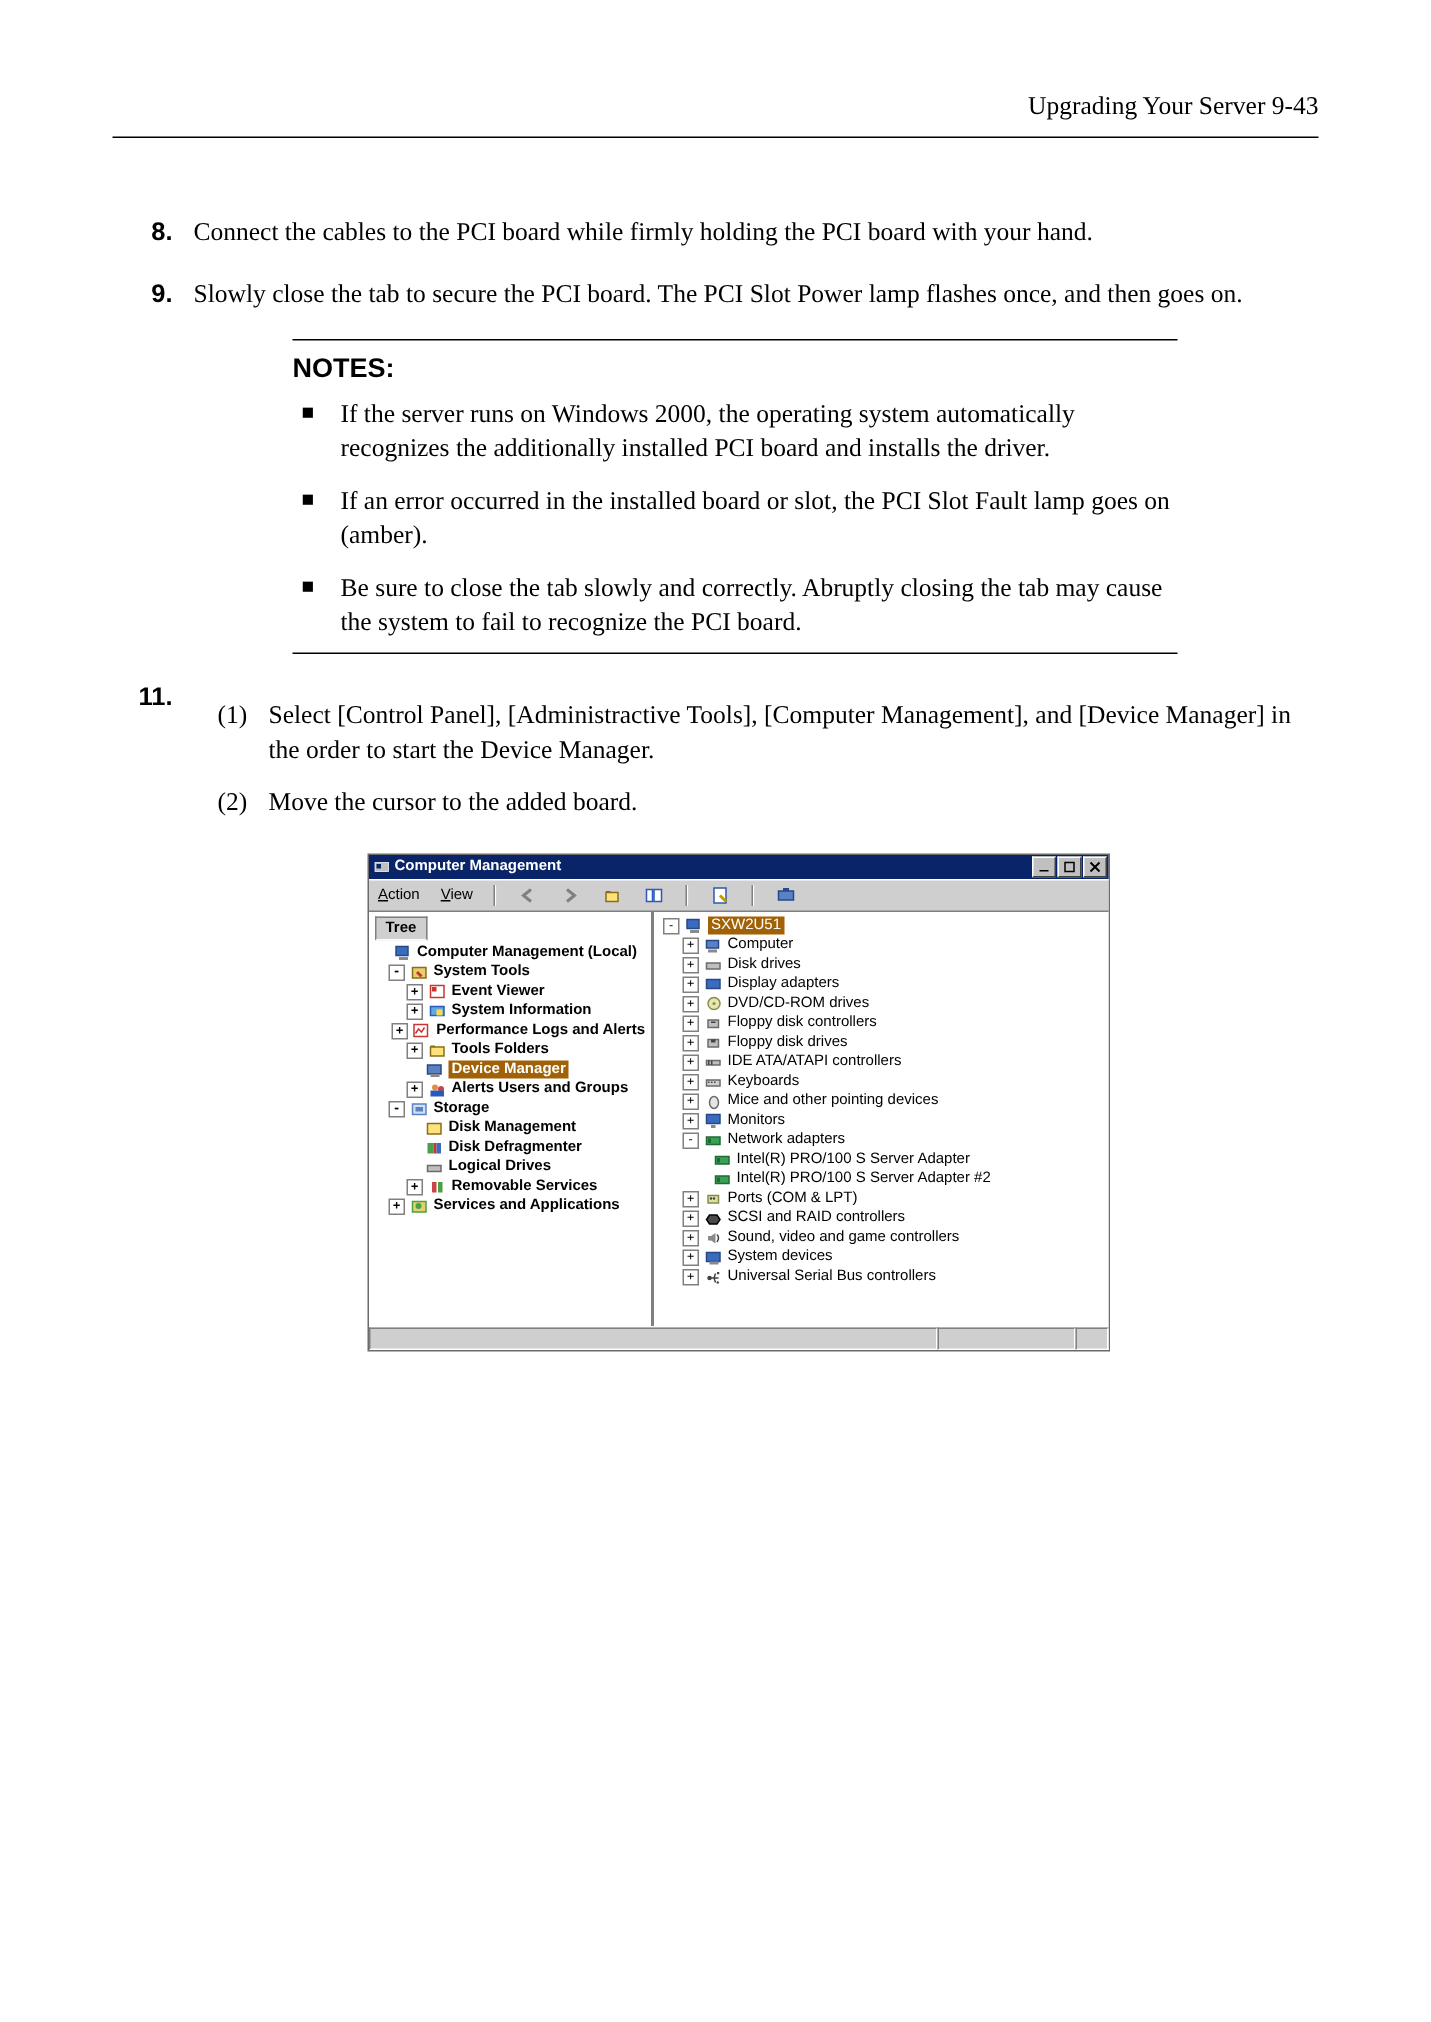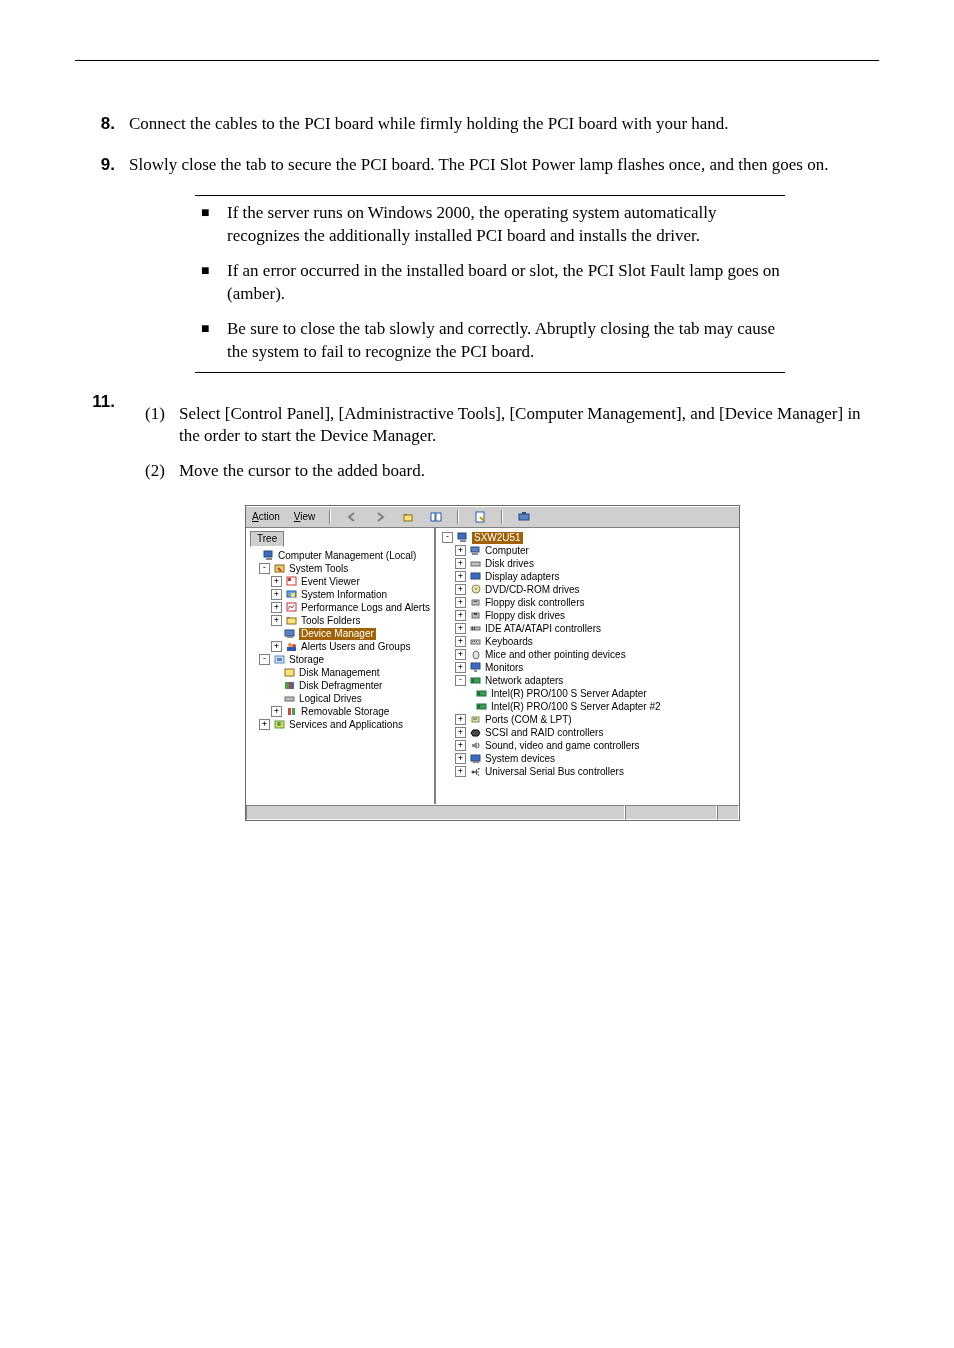"Upgrading Your Server 9-43" div.header-line { html: none -> <div>Upgrading Your Server 9-43</div> }
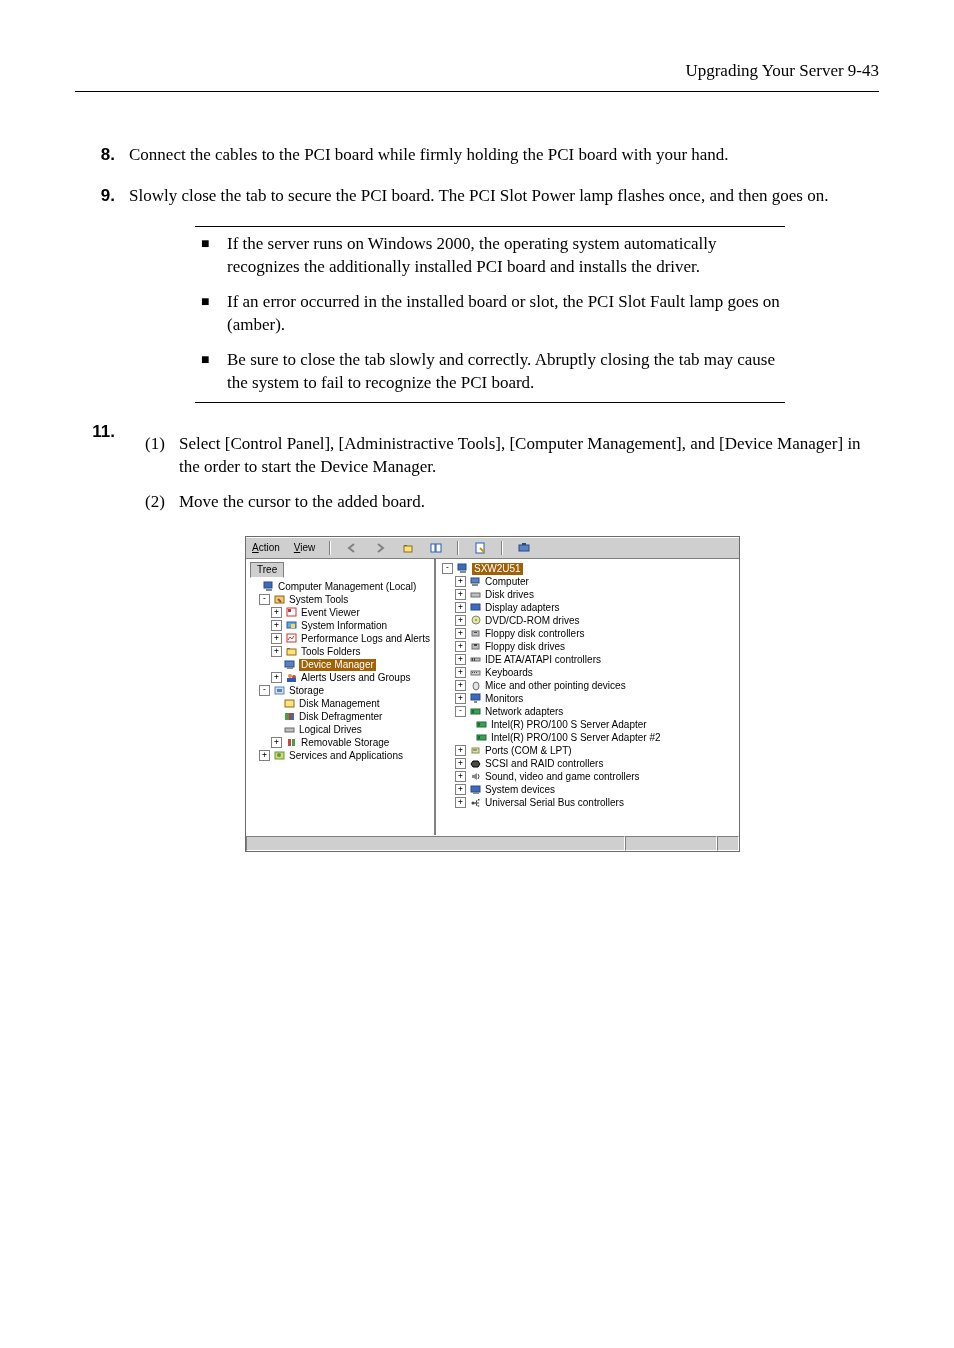"NOTES:" div.title { html: none -> <div>NOTES:</div> }
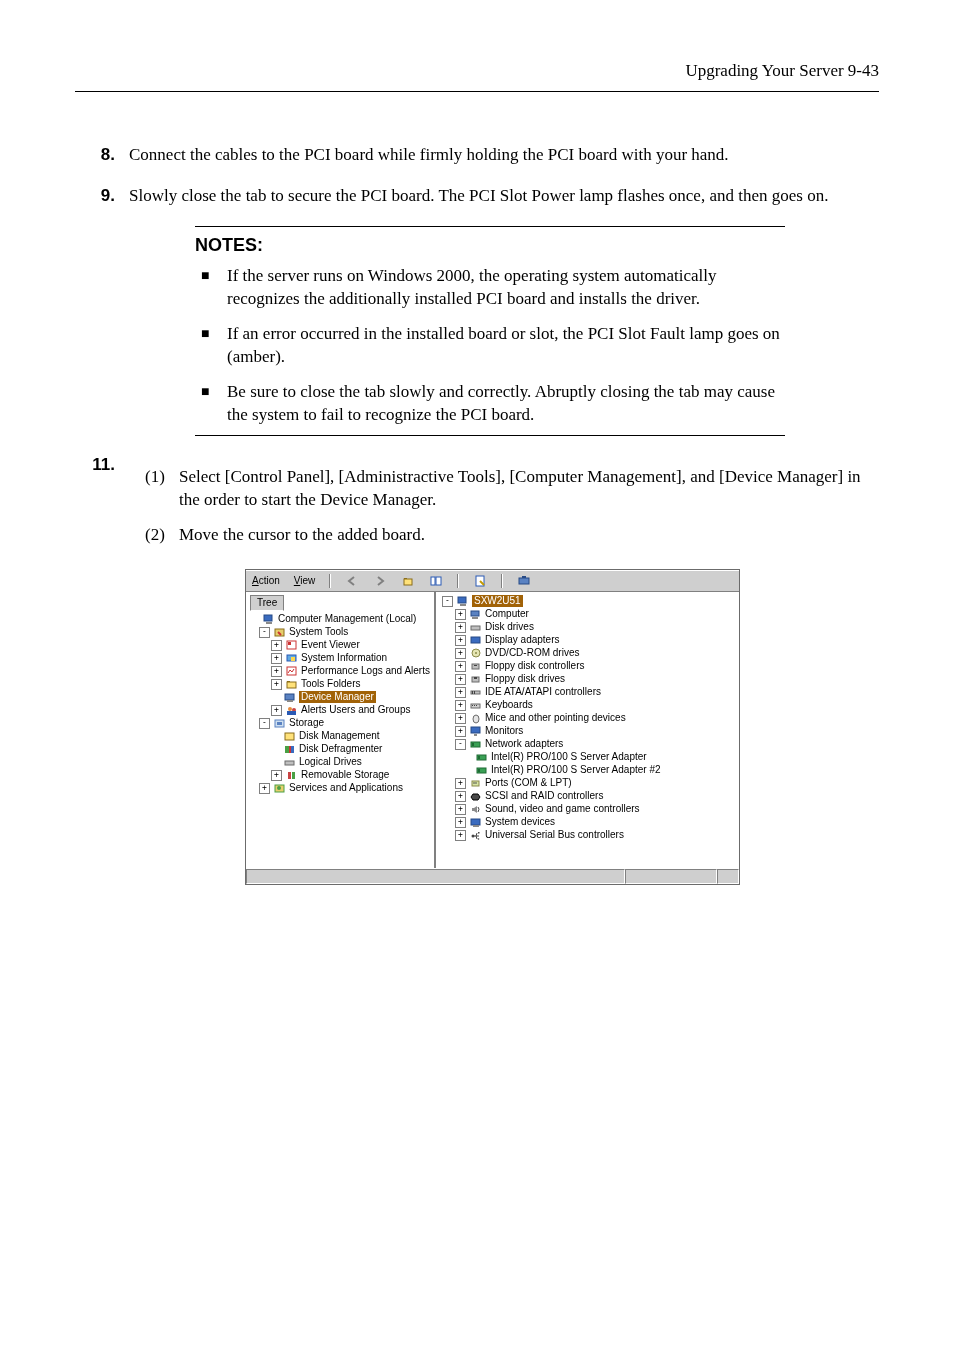"Computer Management" div.titlebar { html: none -> <div> <span> <svg> <rect></rect> <rect></rect> </svg> </span> <span>Computer Management</span> <span></span> <span> <span> <svg> <rect></rect> </svg> </span> <span> <svg> <rect></rect> </svg> </span> <span> <svg> <path></path> </svg> </span> </span> </div> }
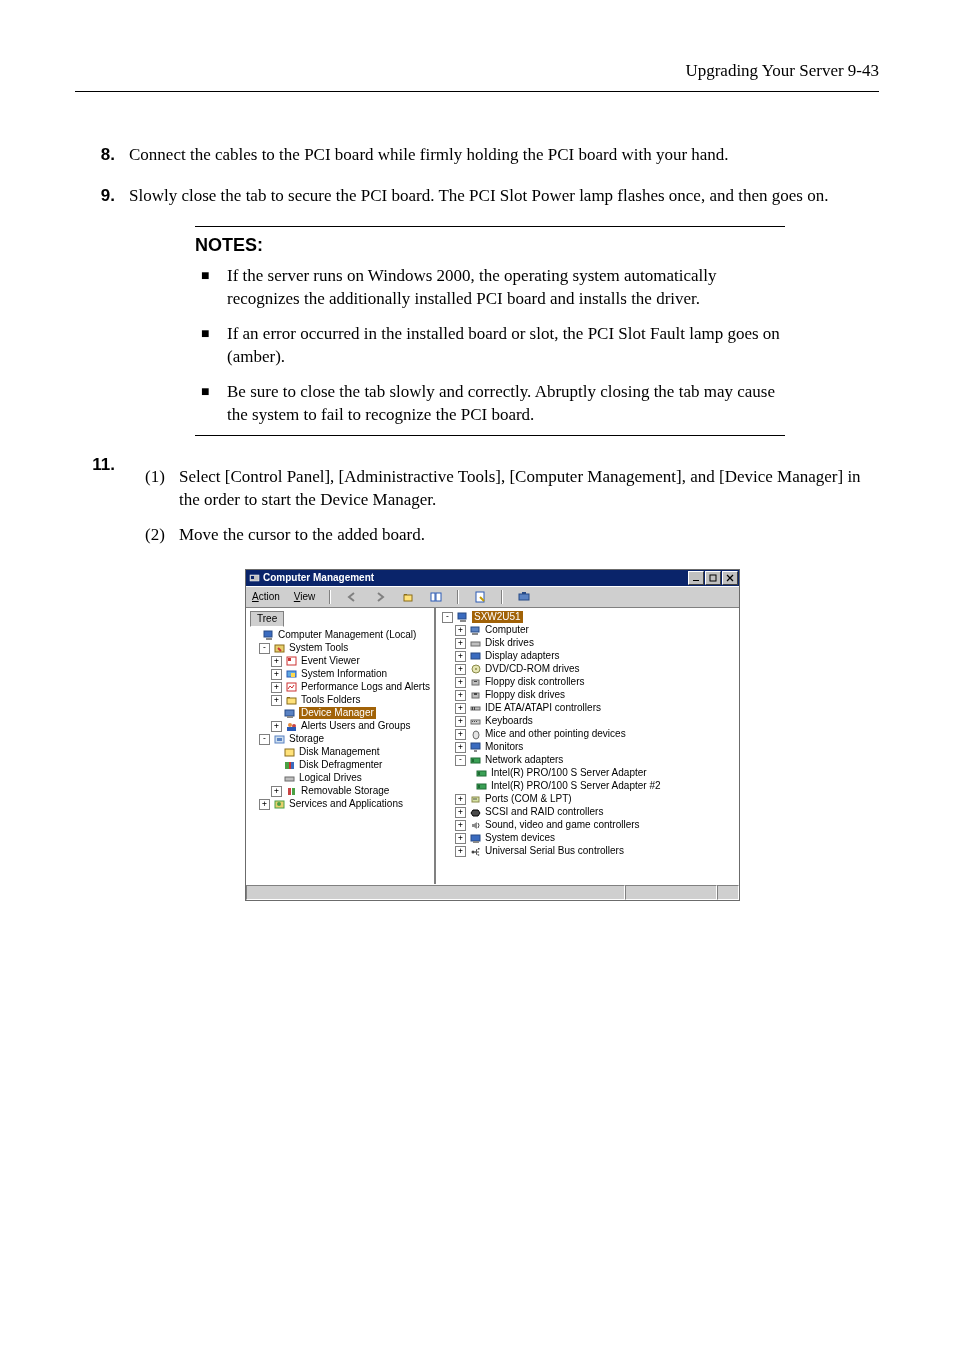"Tree" .left-pane { font-weight: none -> bold }
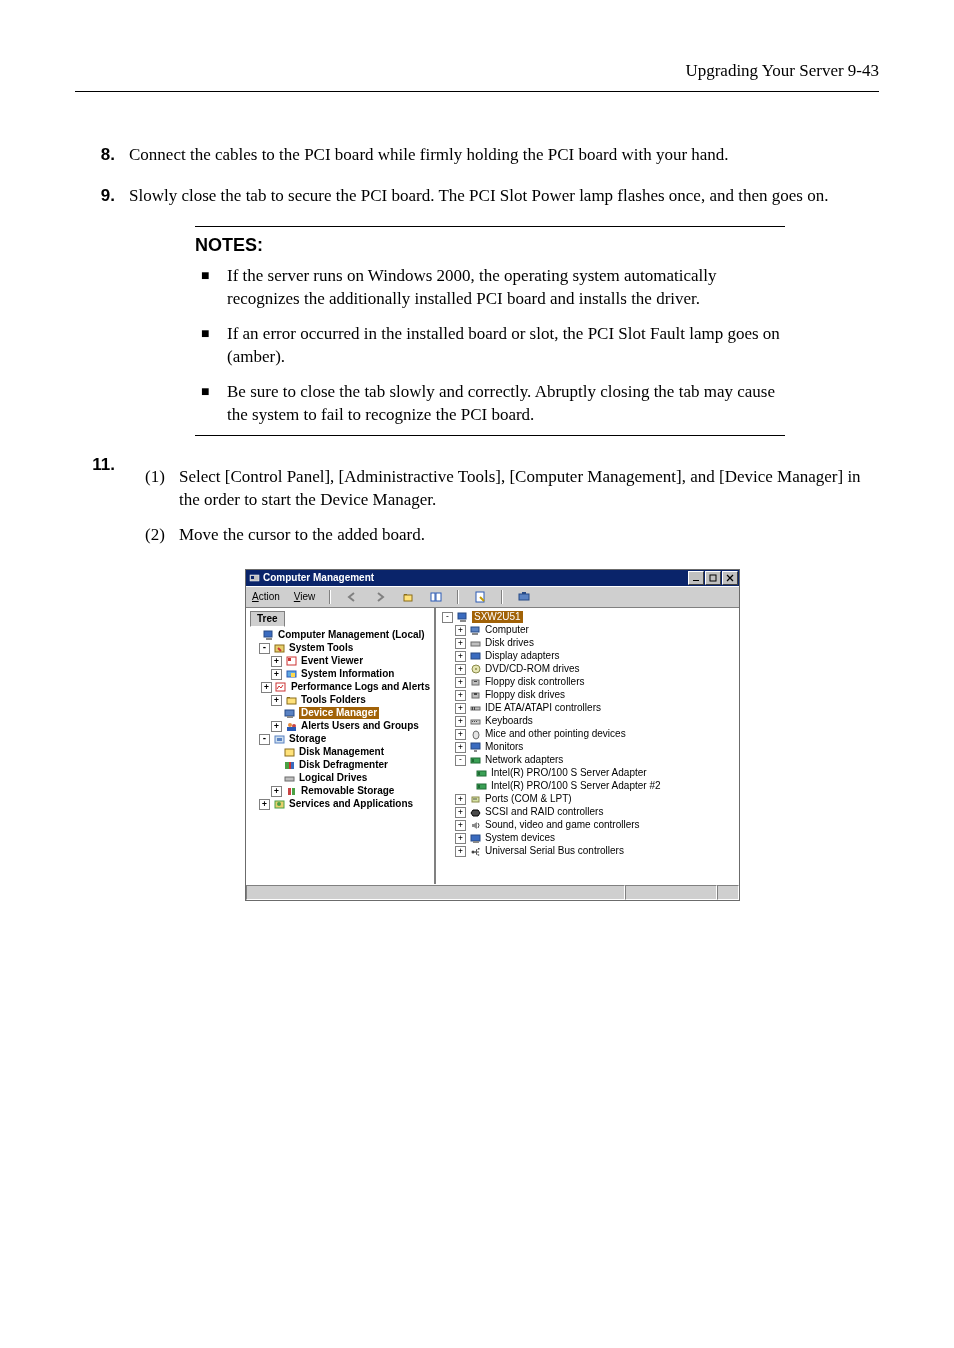"Removable Storage" span { text: Storage -> Services }
